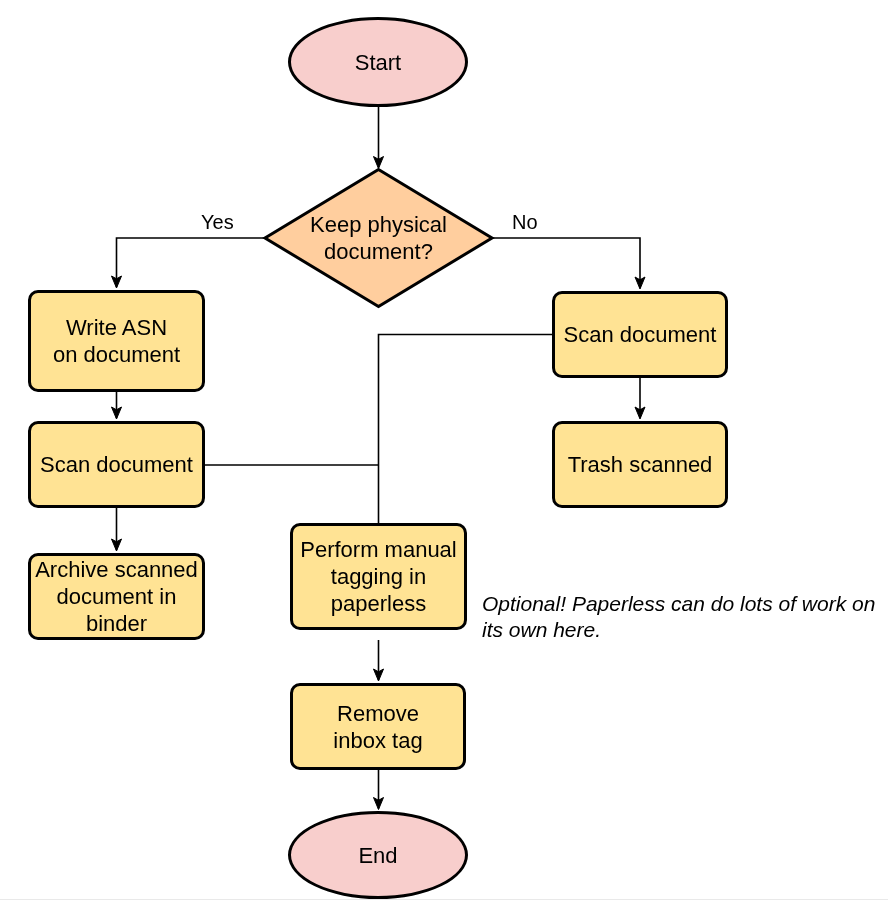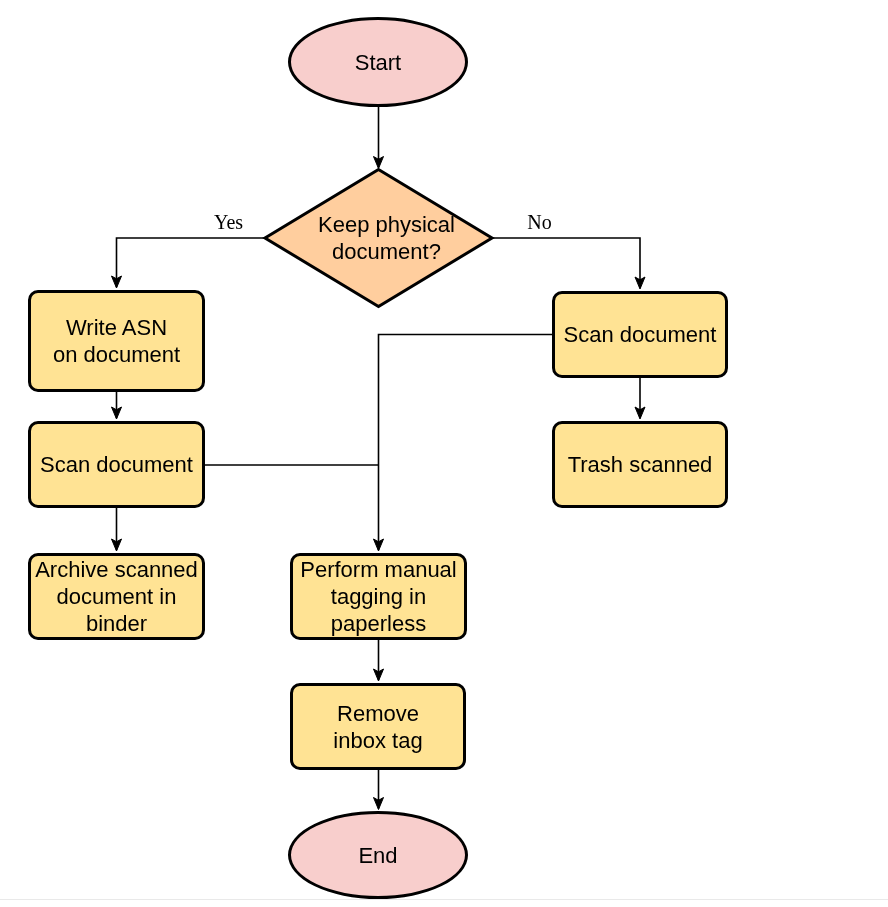"Yes" .edge-label { font-family: Liberation Serif, serif -> none; text-align: center -> none }
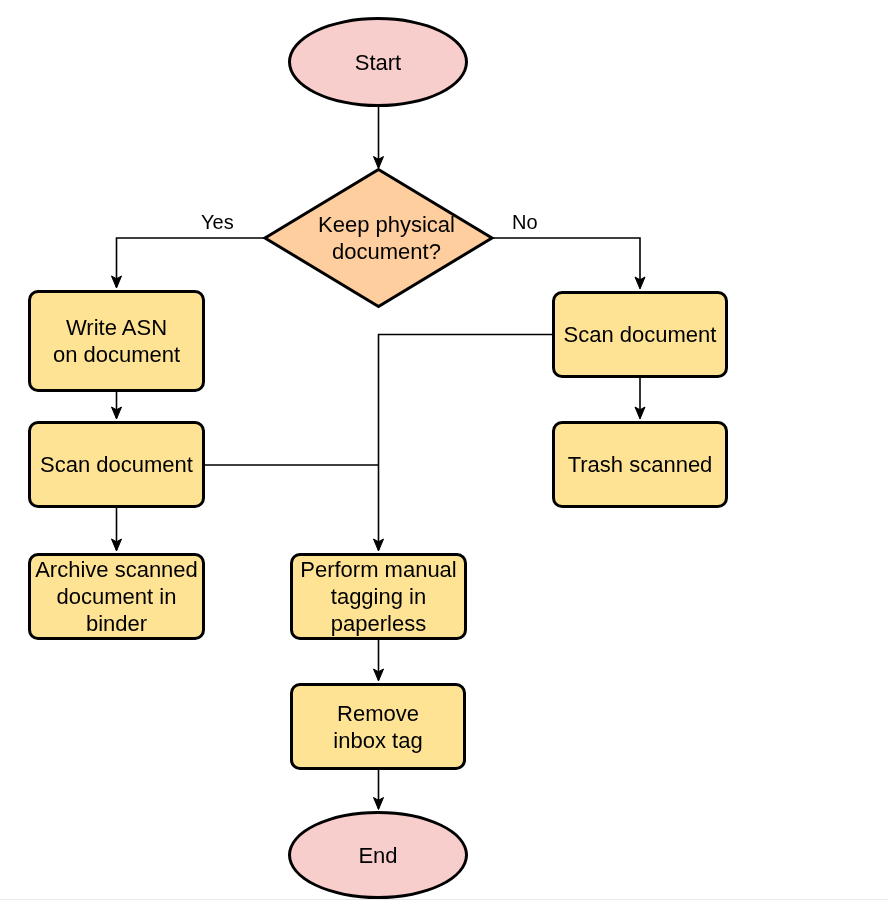"Keep physical" div.decision-label { left: 288px -> 280px }
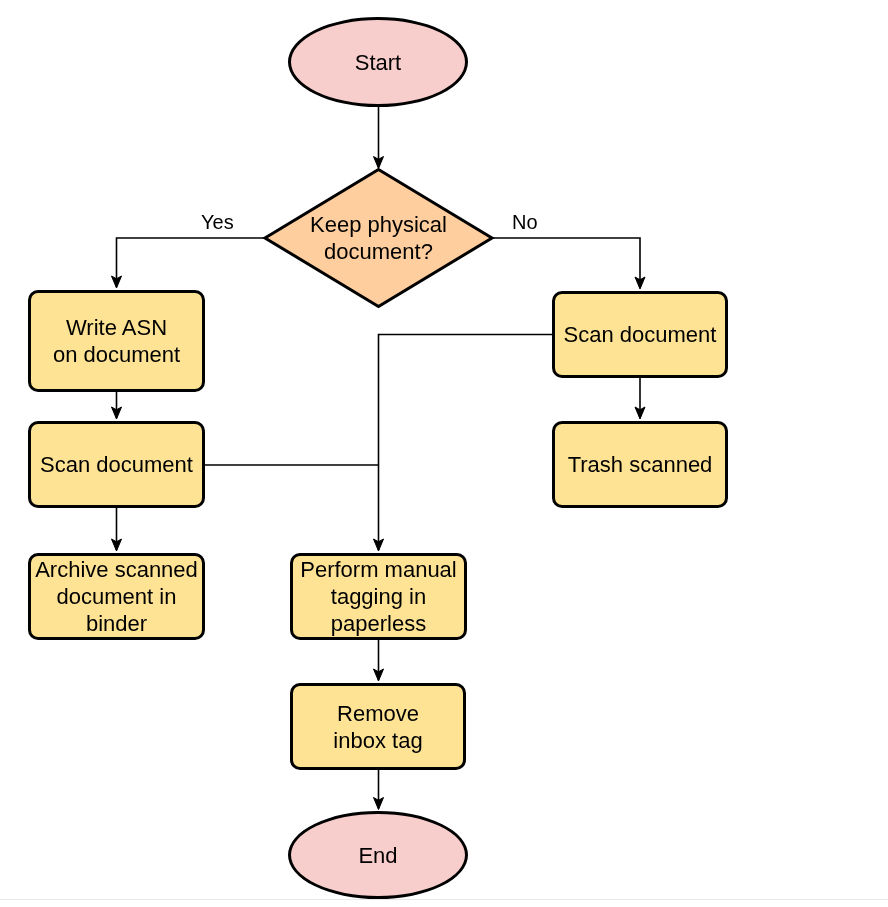"Perform manual" div.node { height: 87px -> 107px; top: 553px -> 523px }
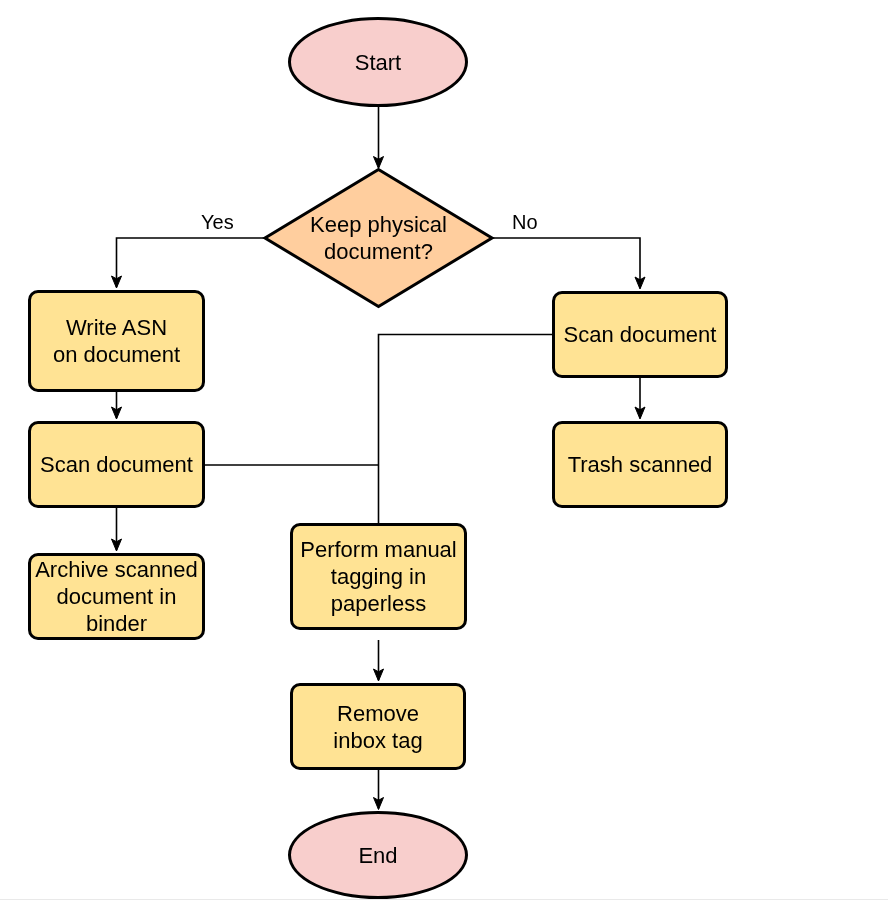"Optional! Paperless can do lots" div.annotation { html: none -> <div>Optional! Paperless can do lots of work on its own here.</div> }
